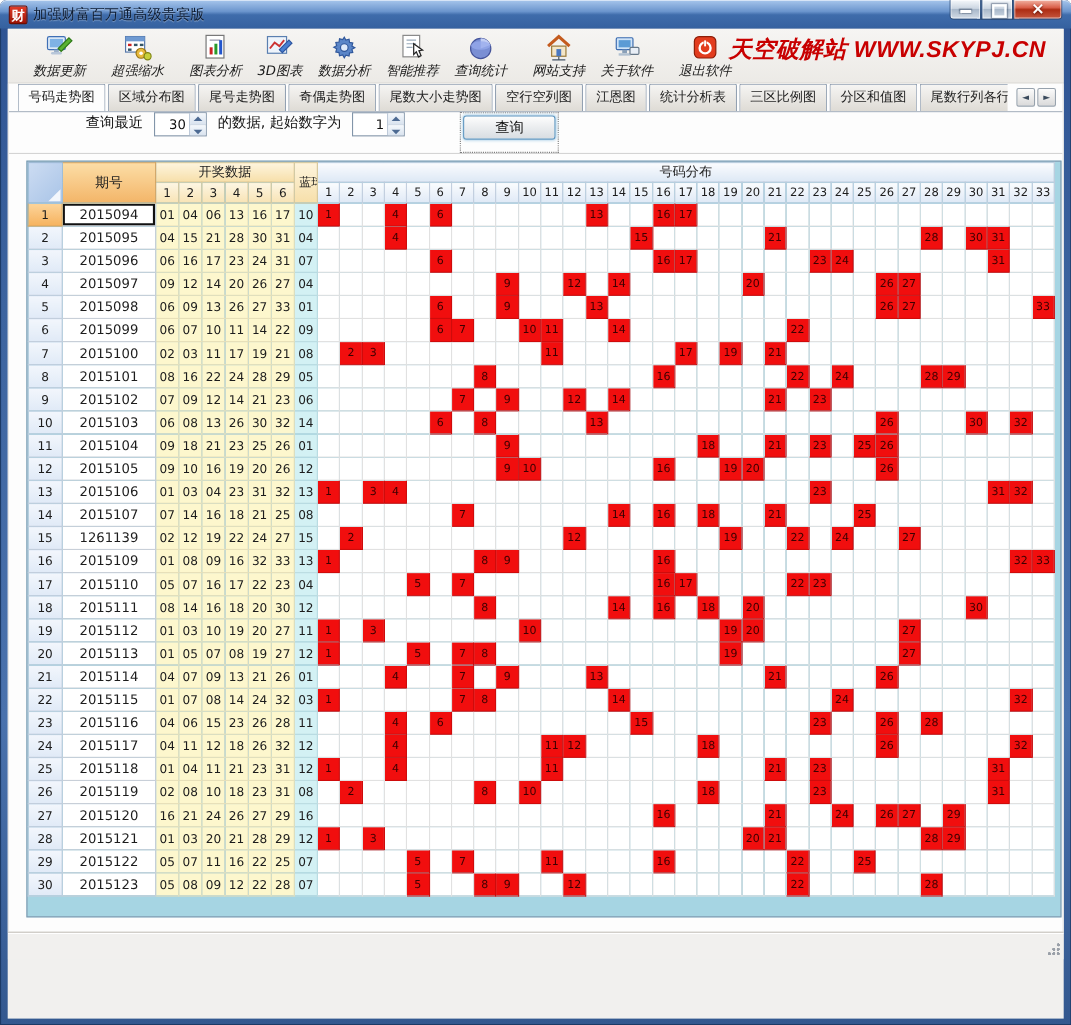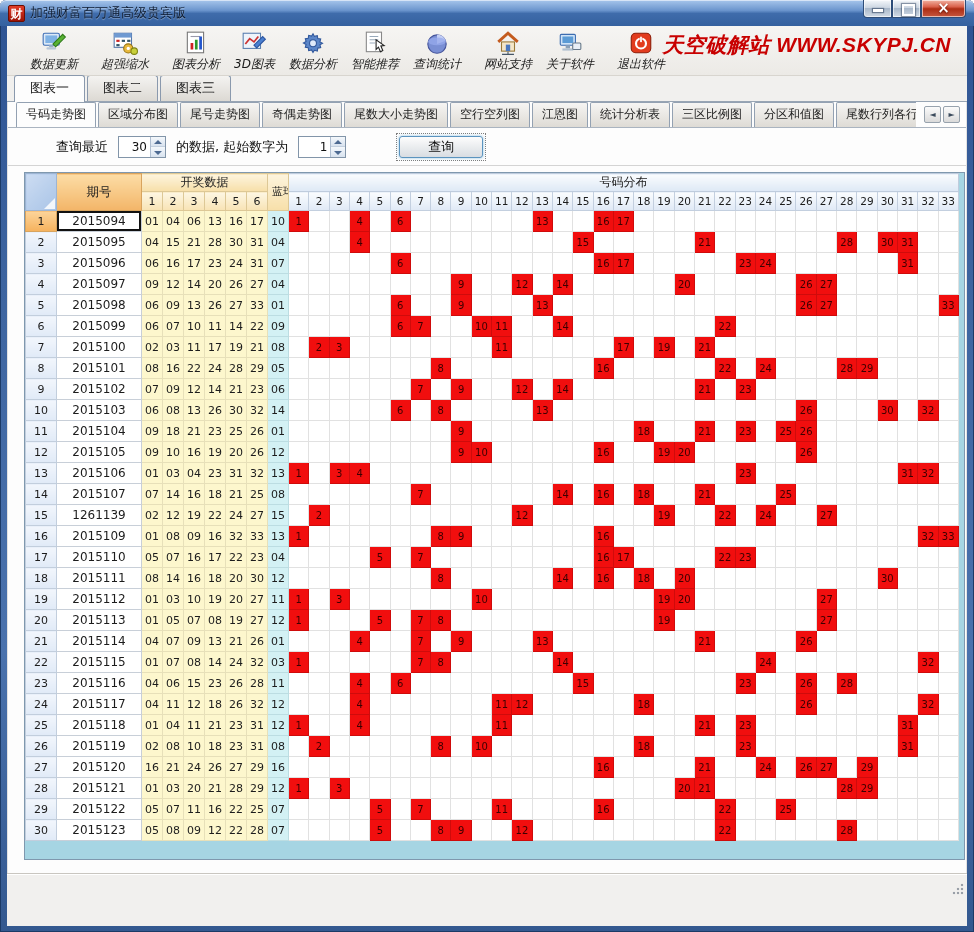"图表一" div.tabs1 { html: <div> <span>图表一</span> <span>图表二</span> <span>图表三</span> </div> -> none }
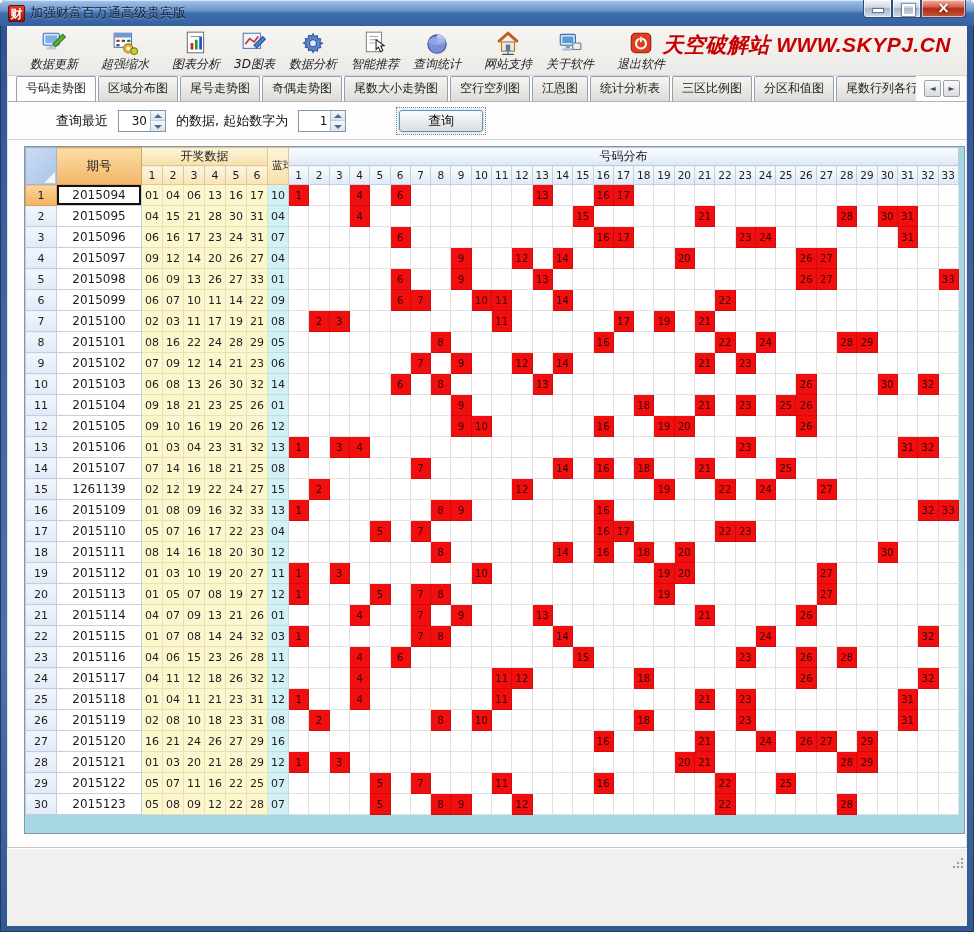"查询最近" .querybar { align-items: center -> none; padding-left: 48px -> 70px }
